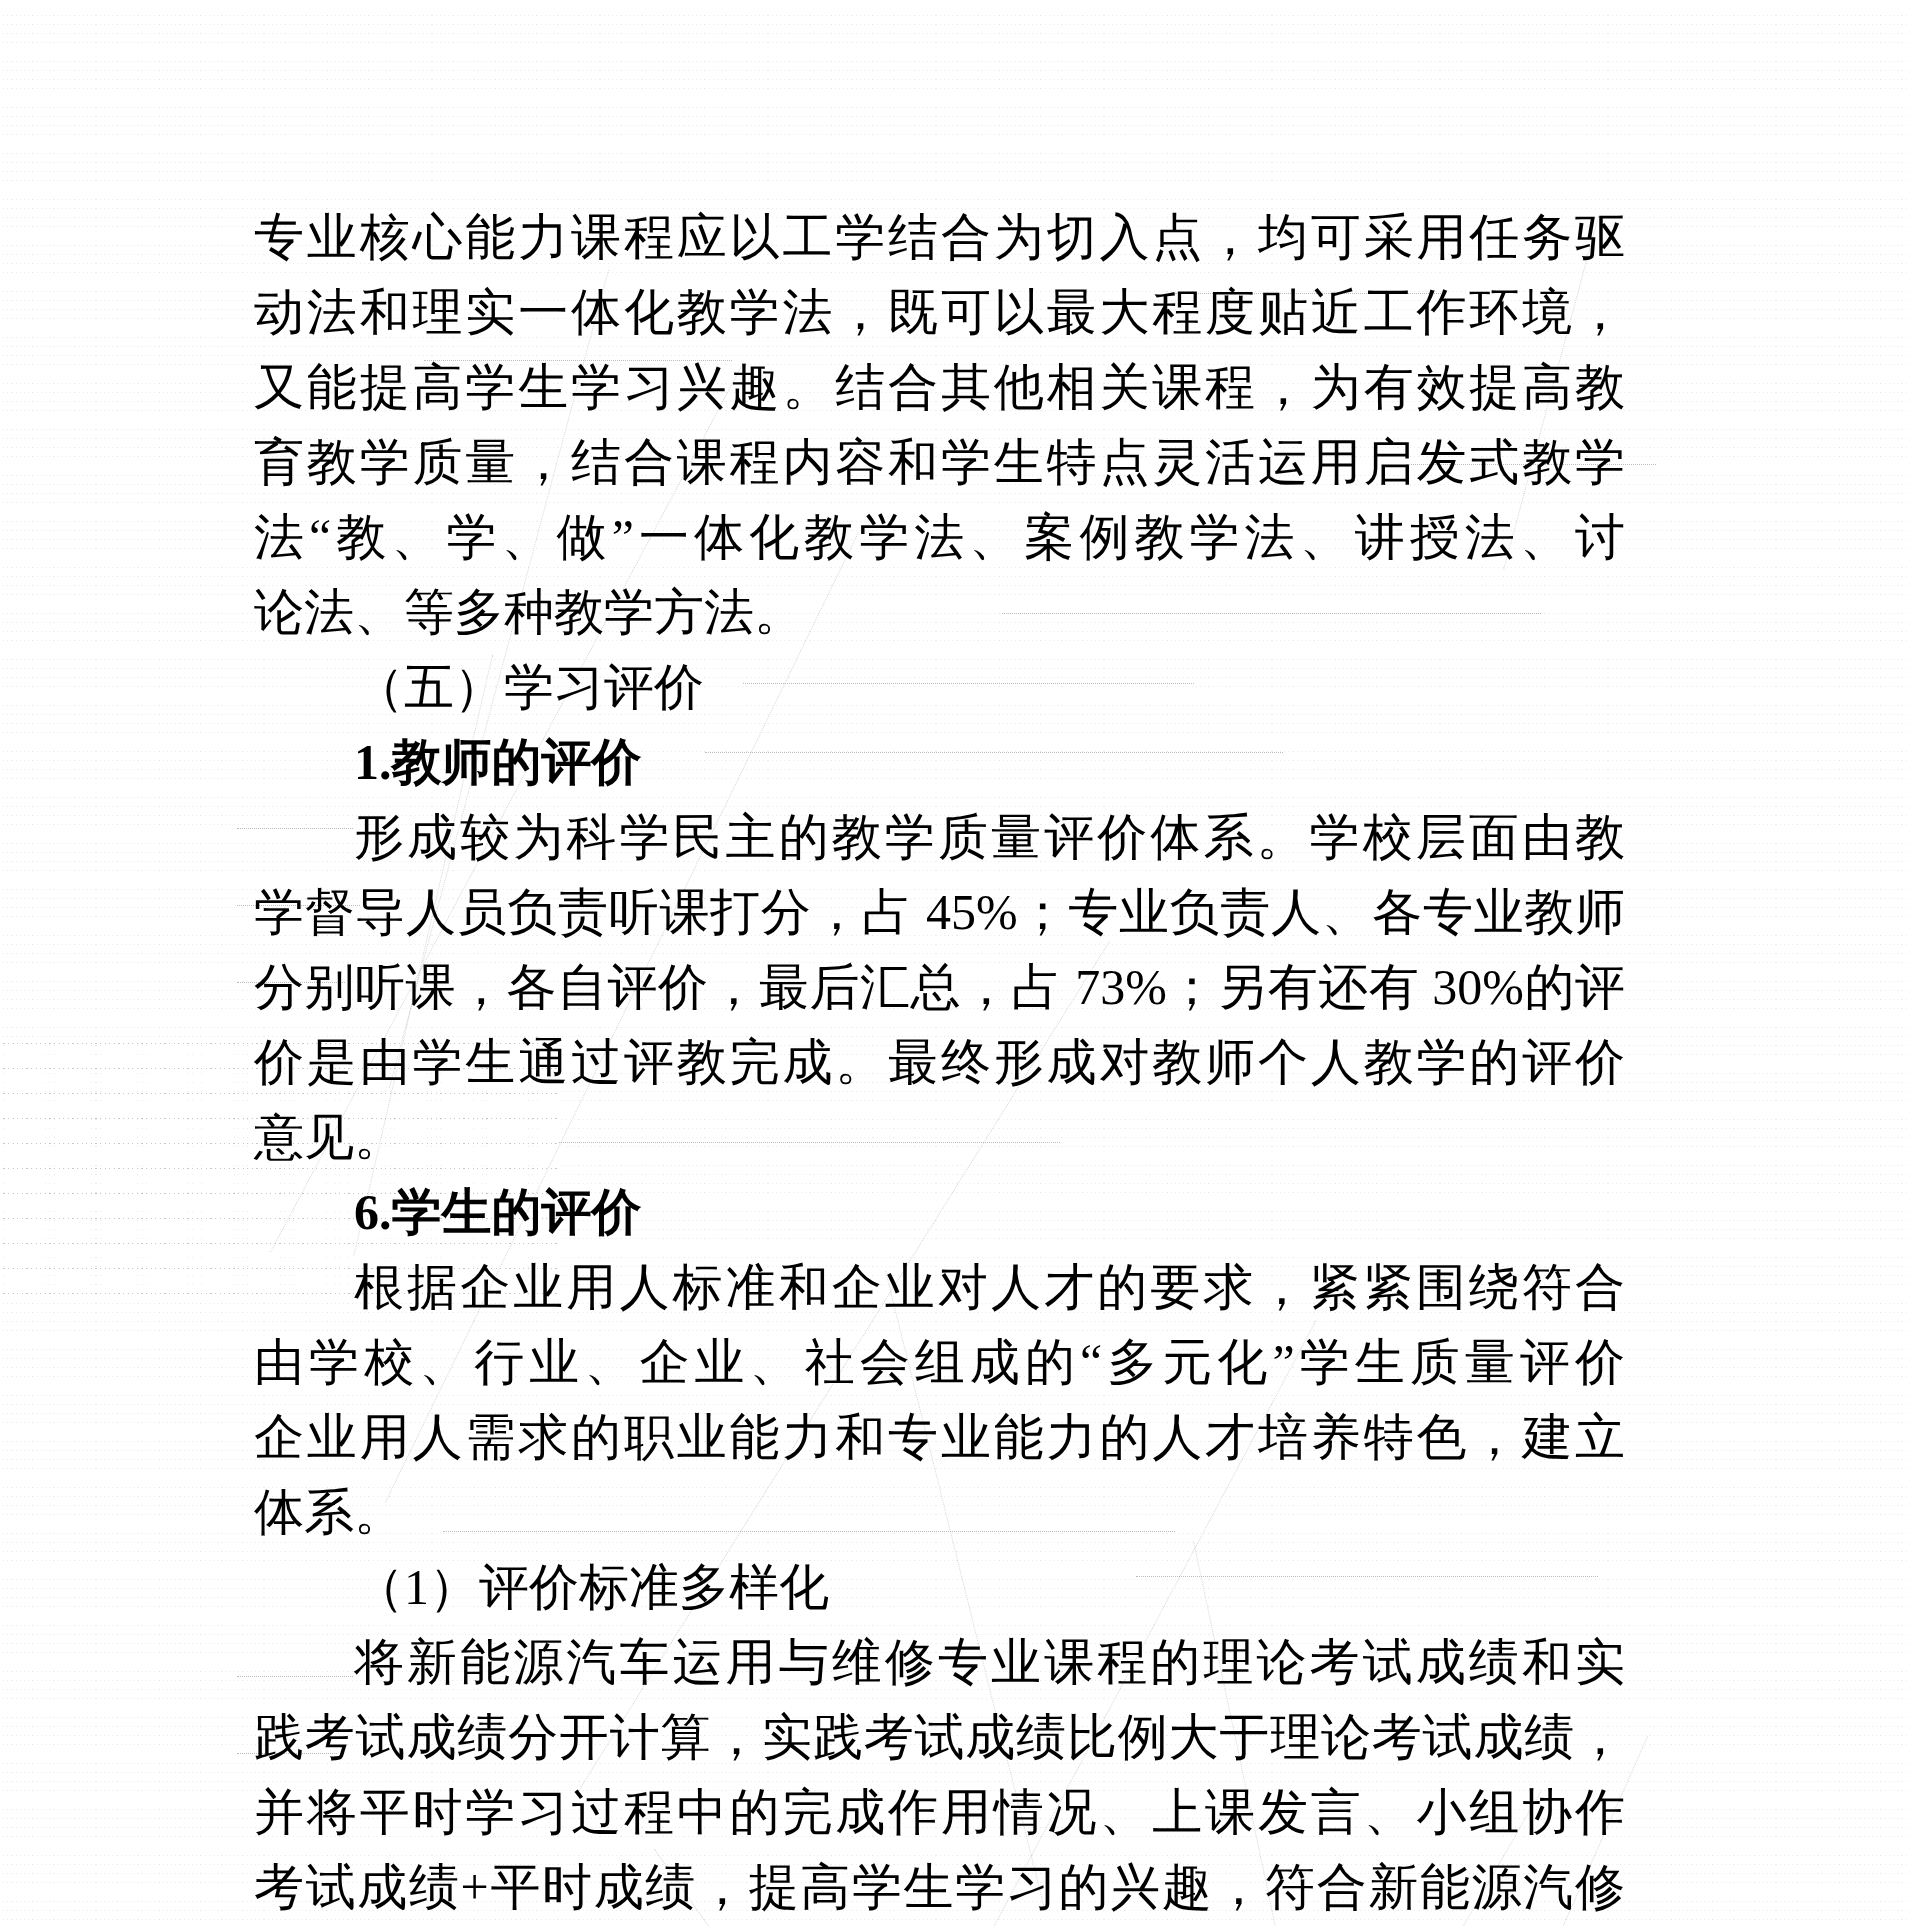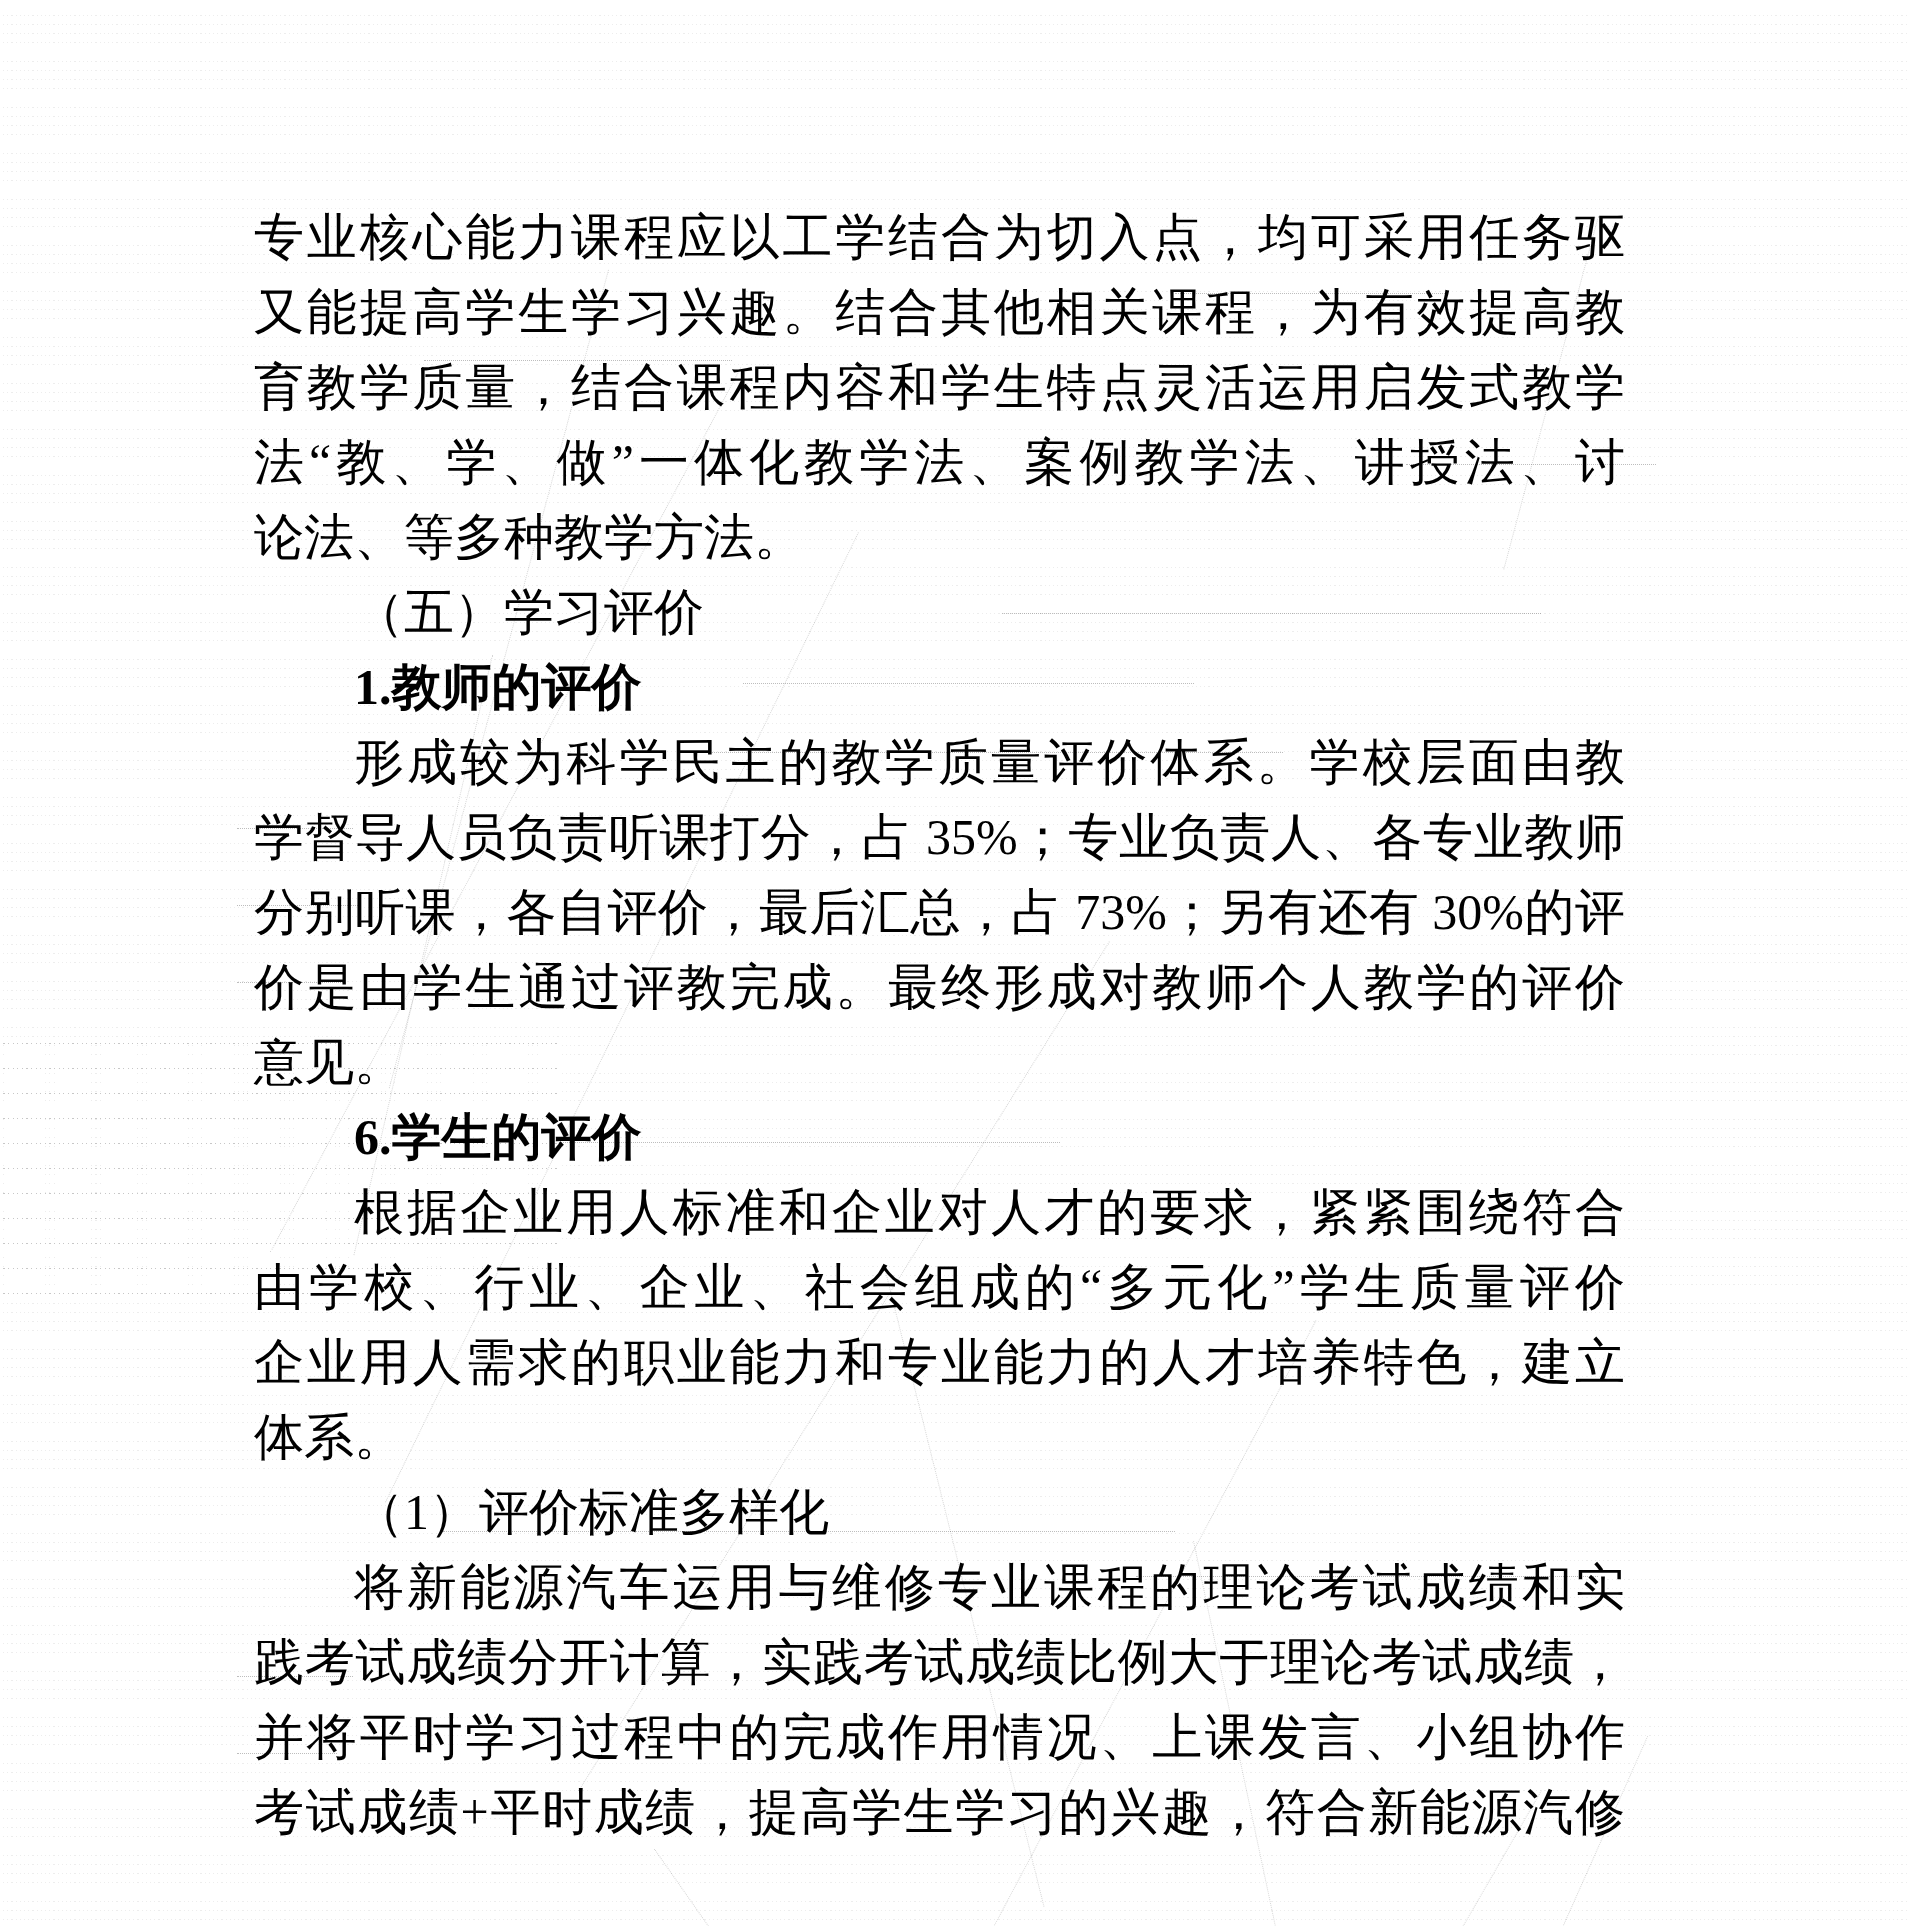"动法和理实一体化教学法，既可以最大程度贴近工作环境，" div.line { html: none -> <div>动法和理实一体化教学法，既可以最大程度贴近工作环境，</div> }
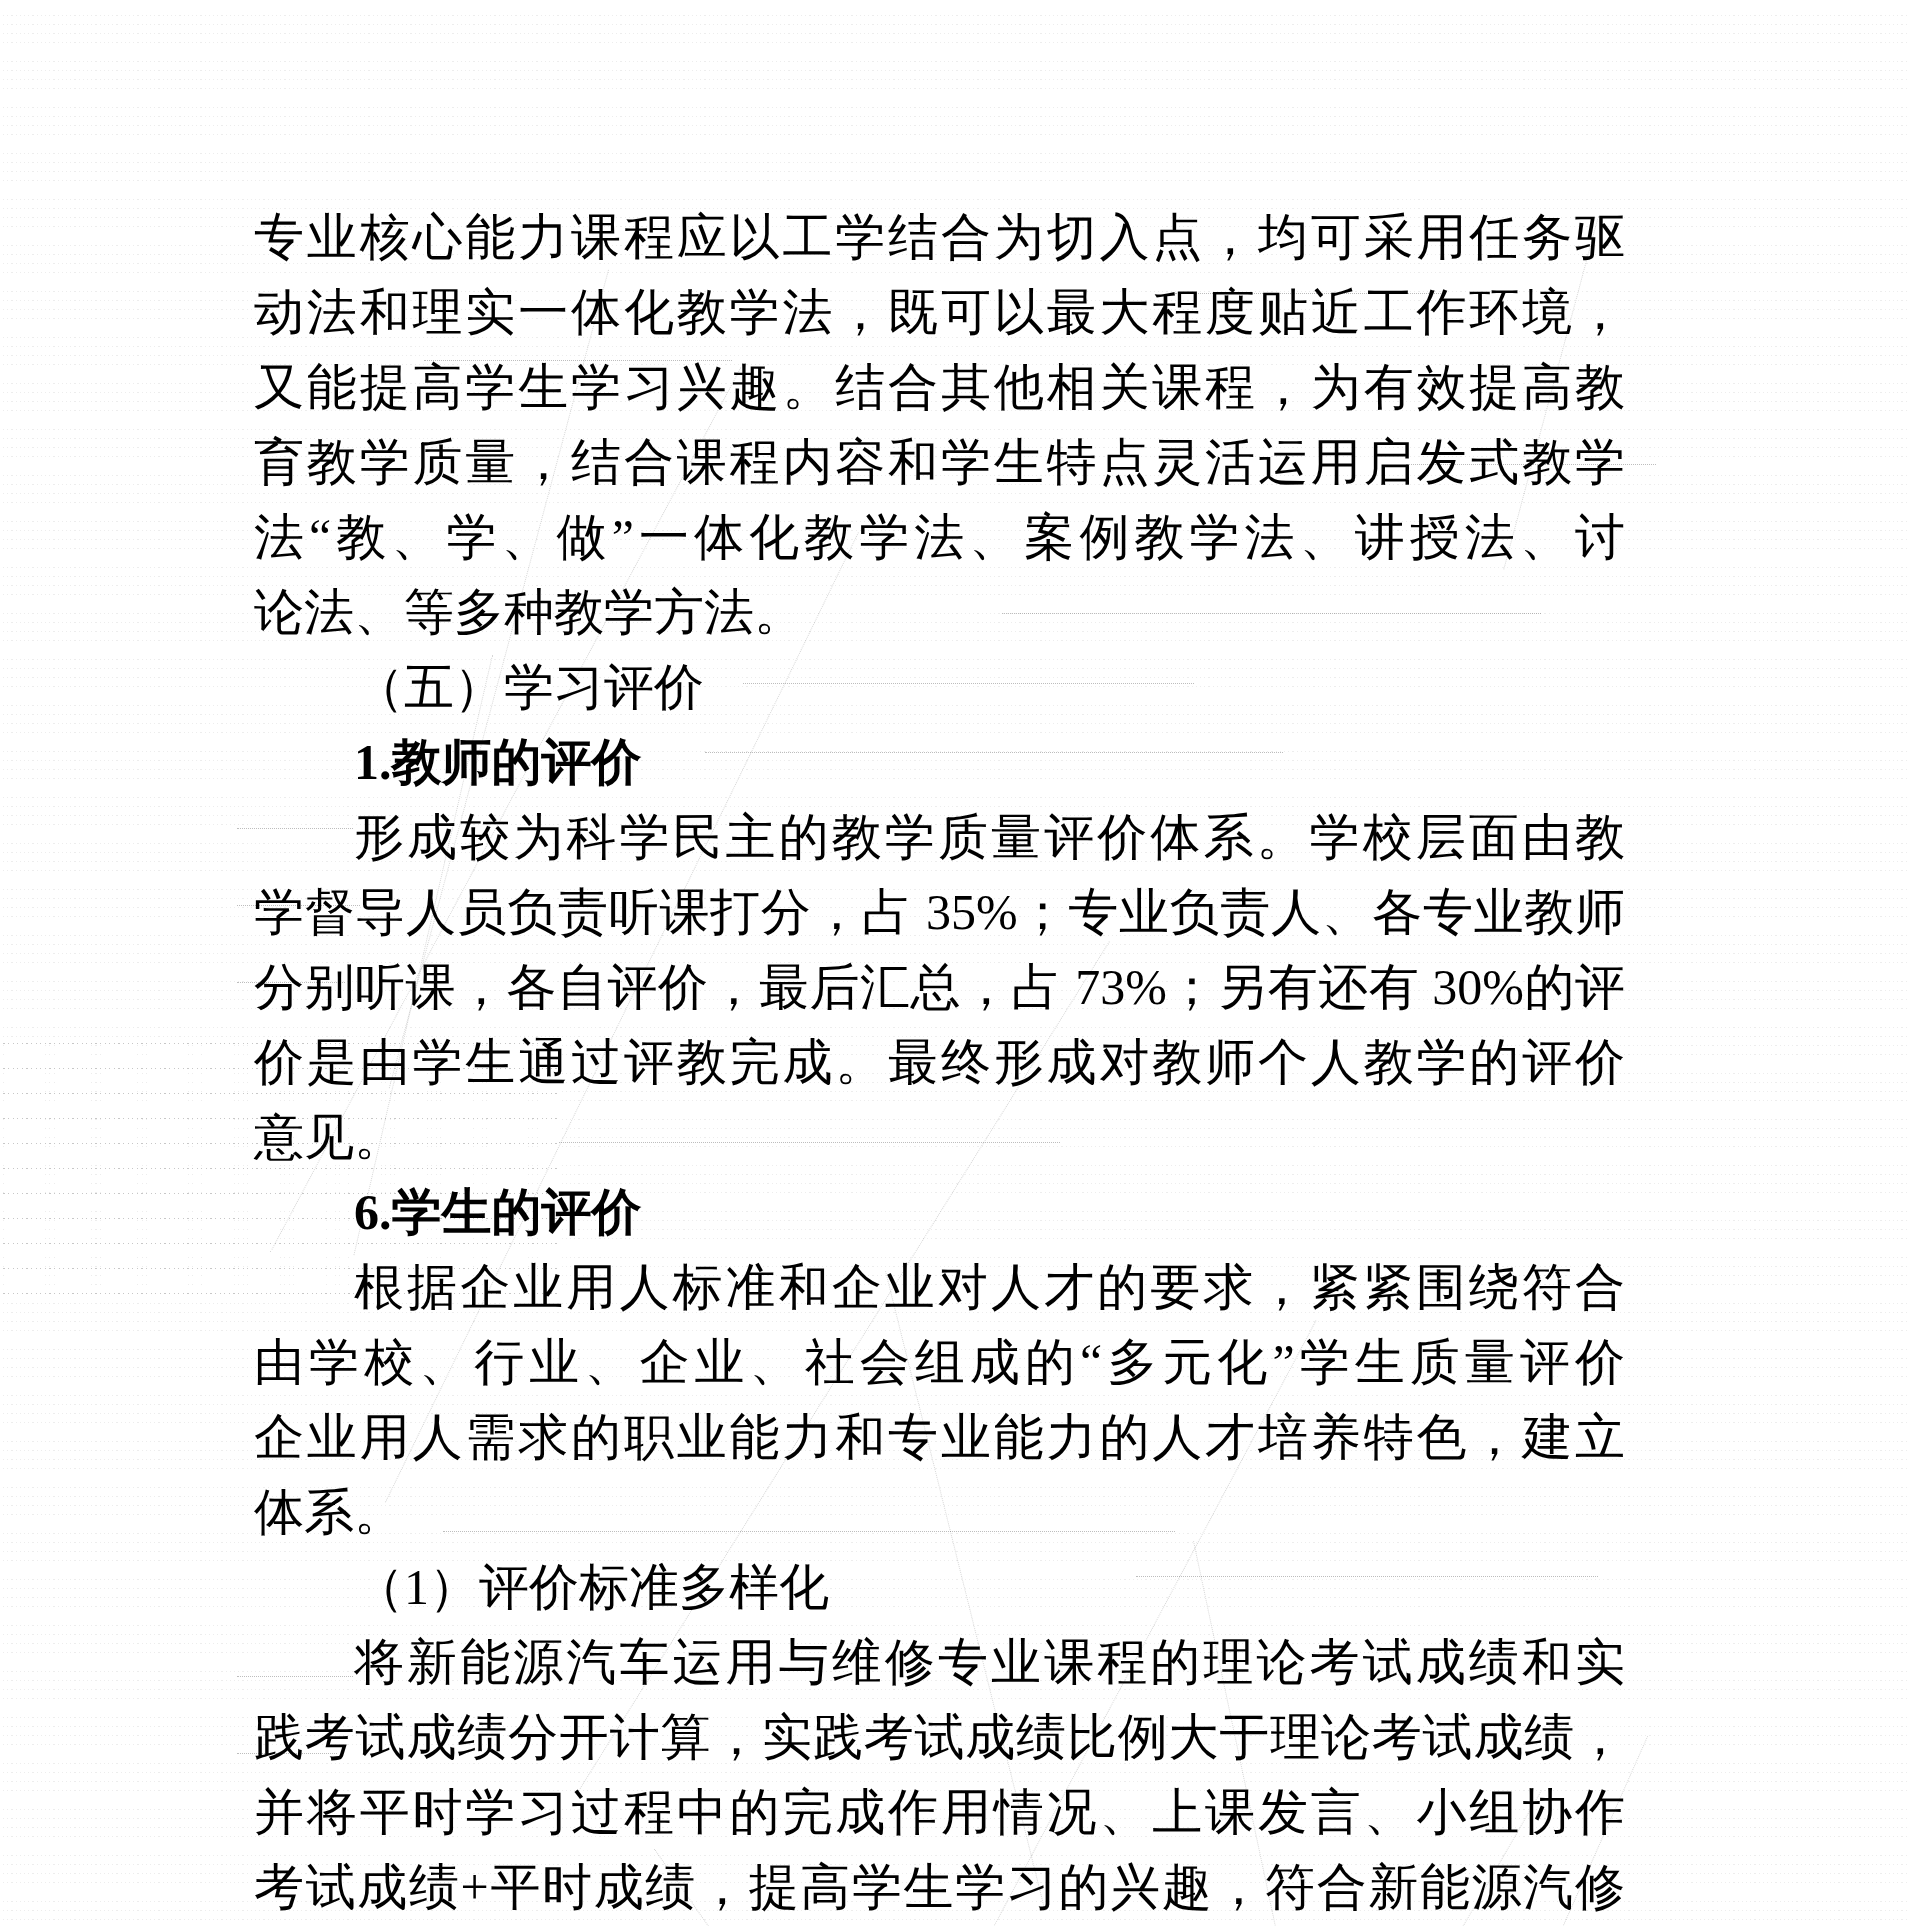"学督导人员负责听课打分，占 35%；专业负责人、各专业教师" div.line { text: 35% -> 45% }
